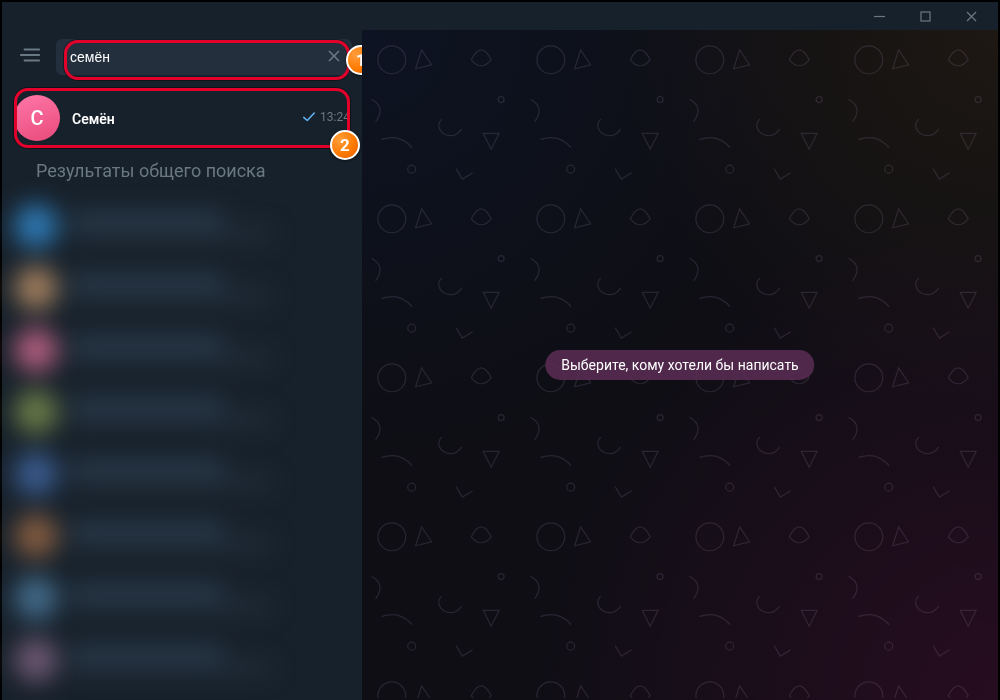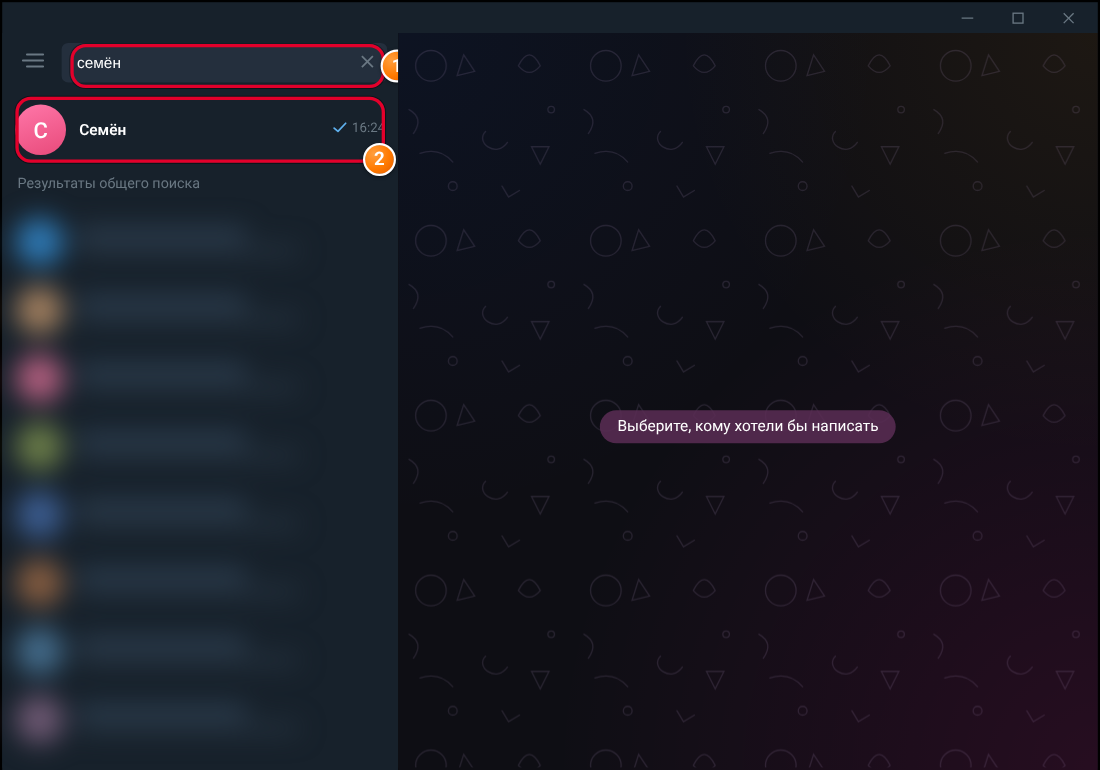"16:24" span.chat-time { text: 16:24 -> 13:24 }
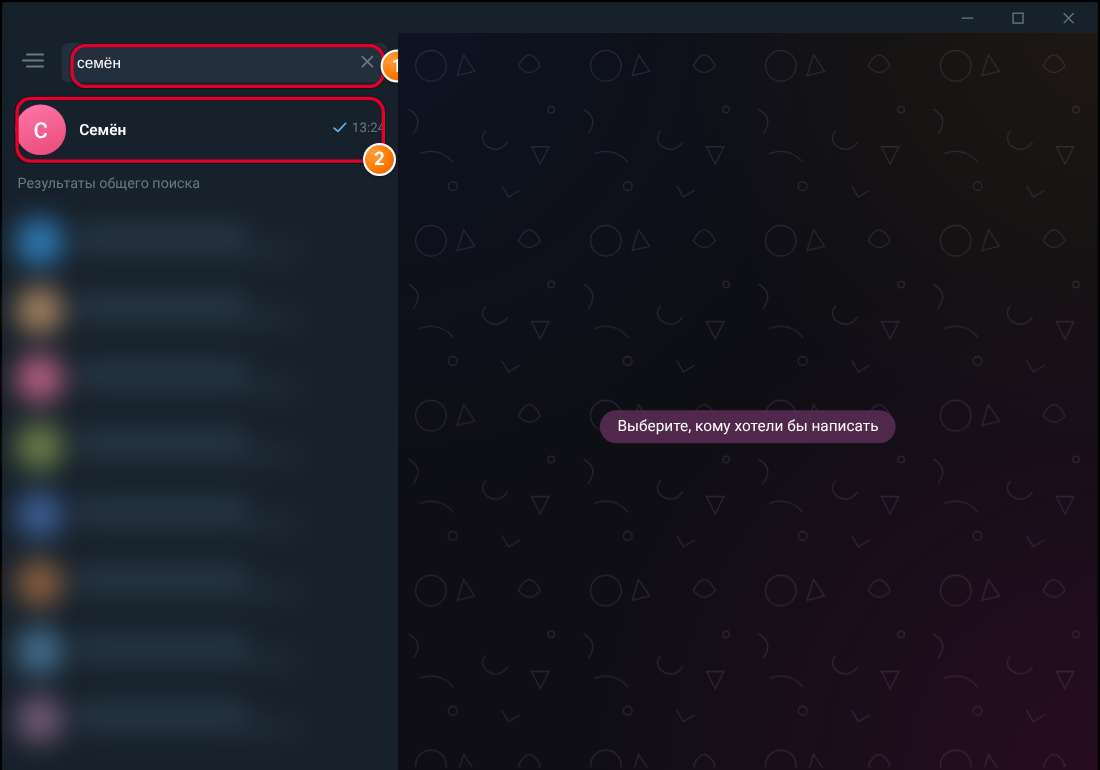"Результаты общего поиска" .section-label { font-size: 13px -> 18px; margin-left: none -> 20px }
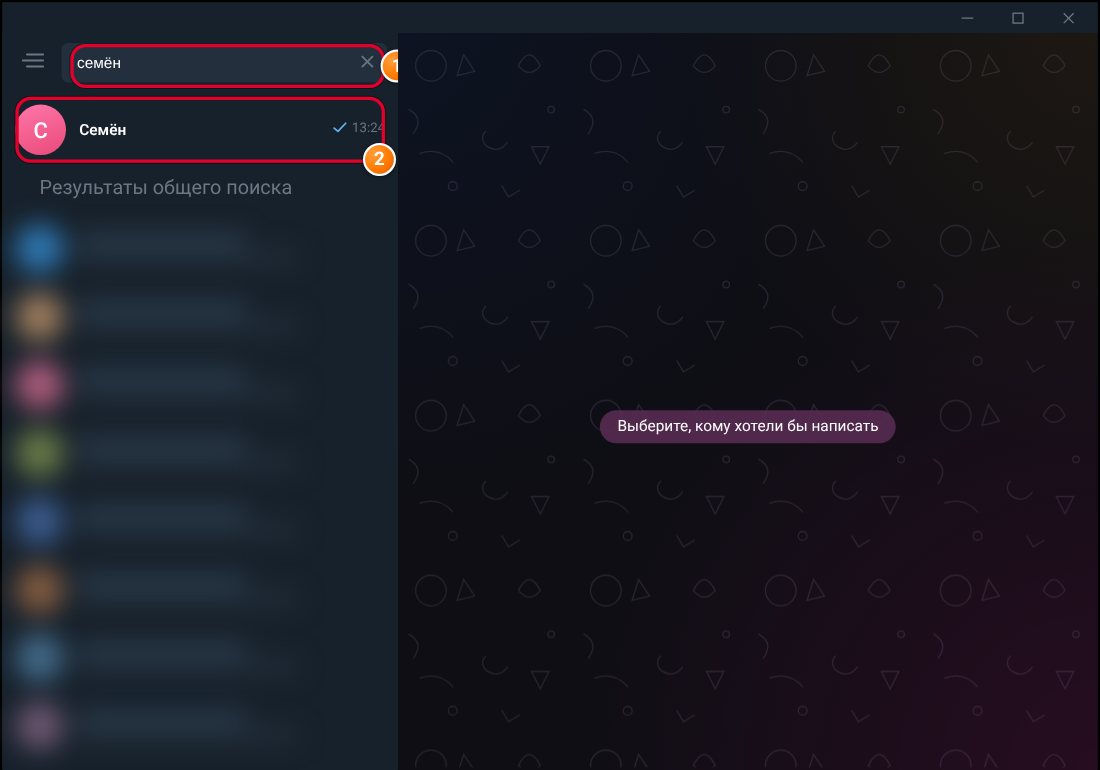"Выберите, кому хотели бы написать" .placeholder-pill { margin-top: 23px -> none }
